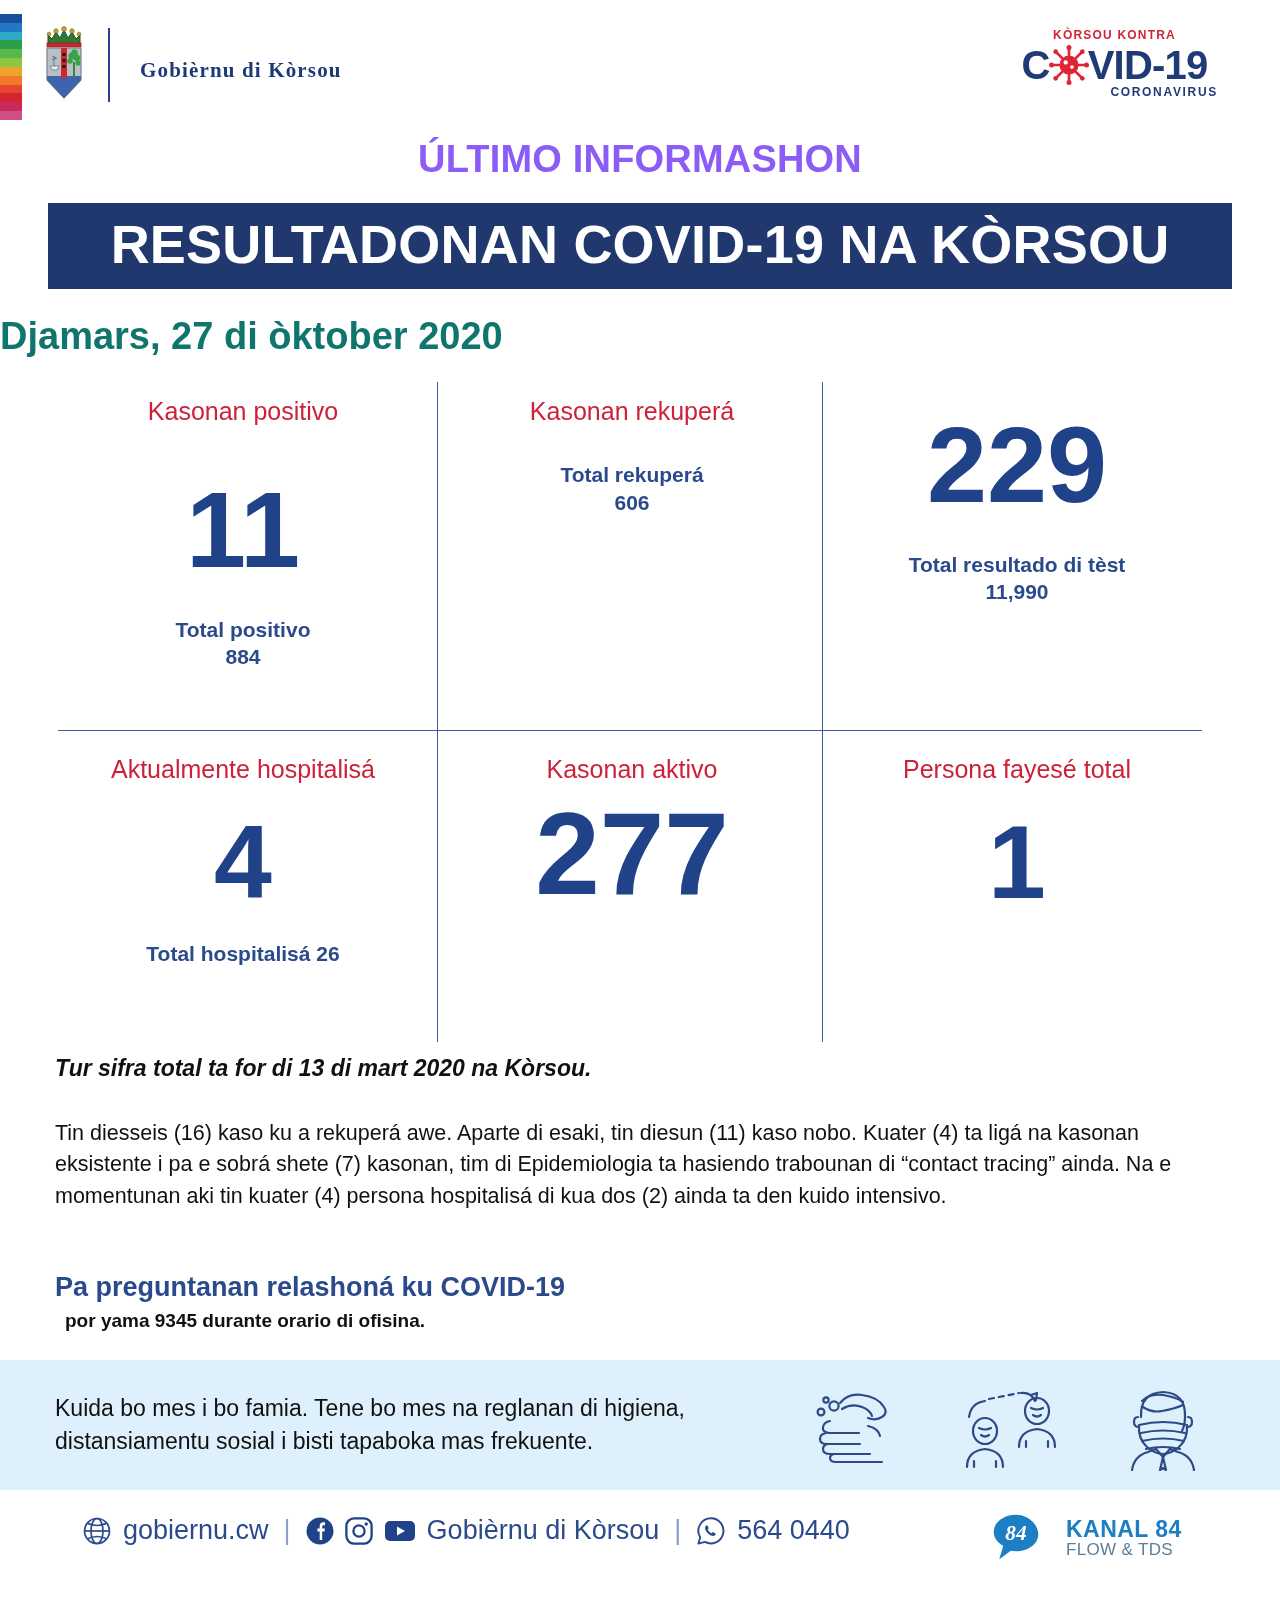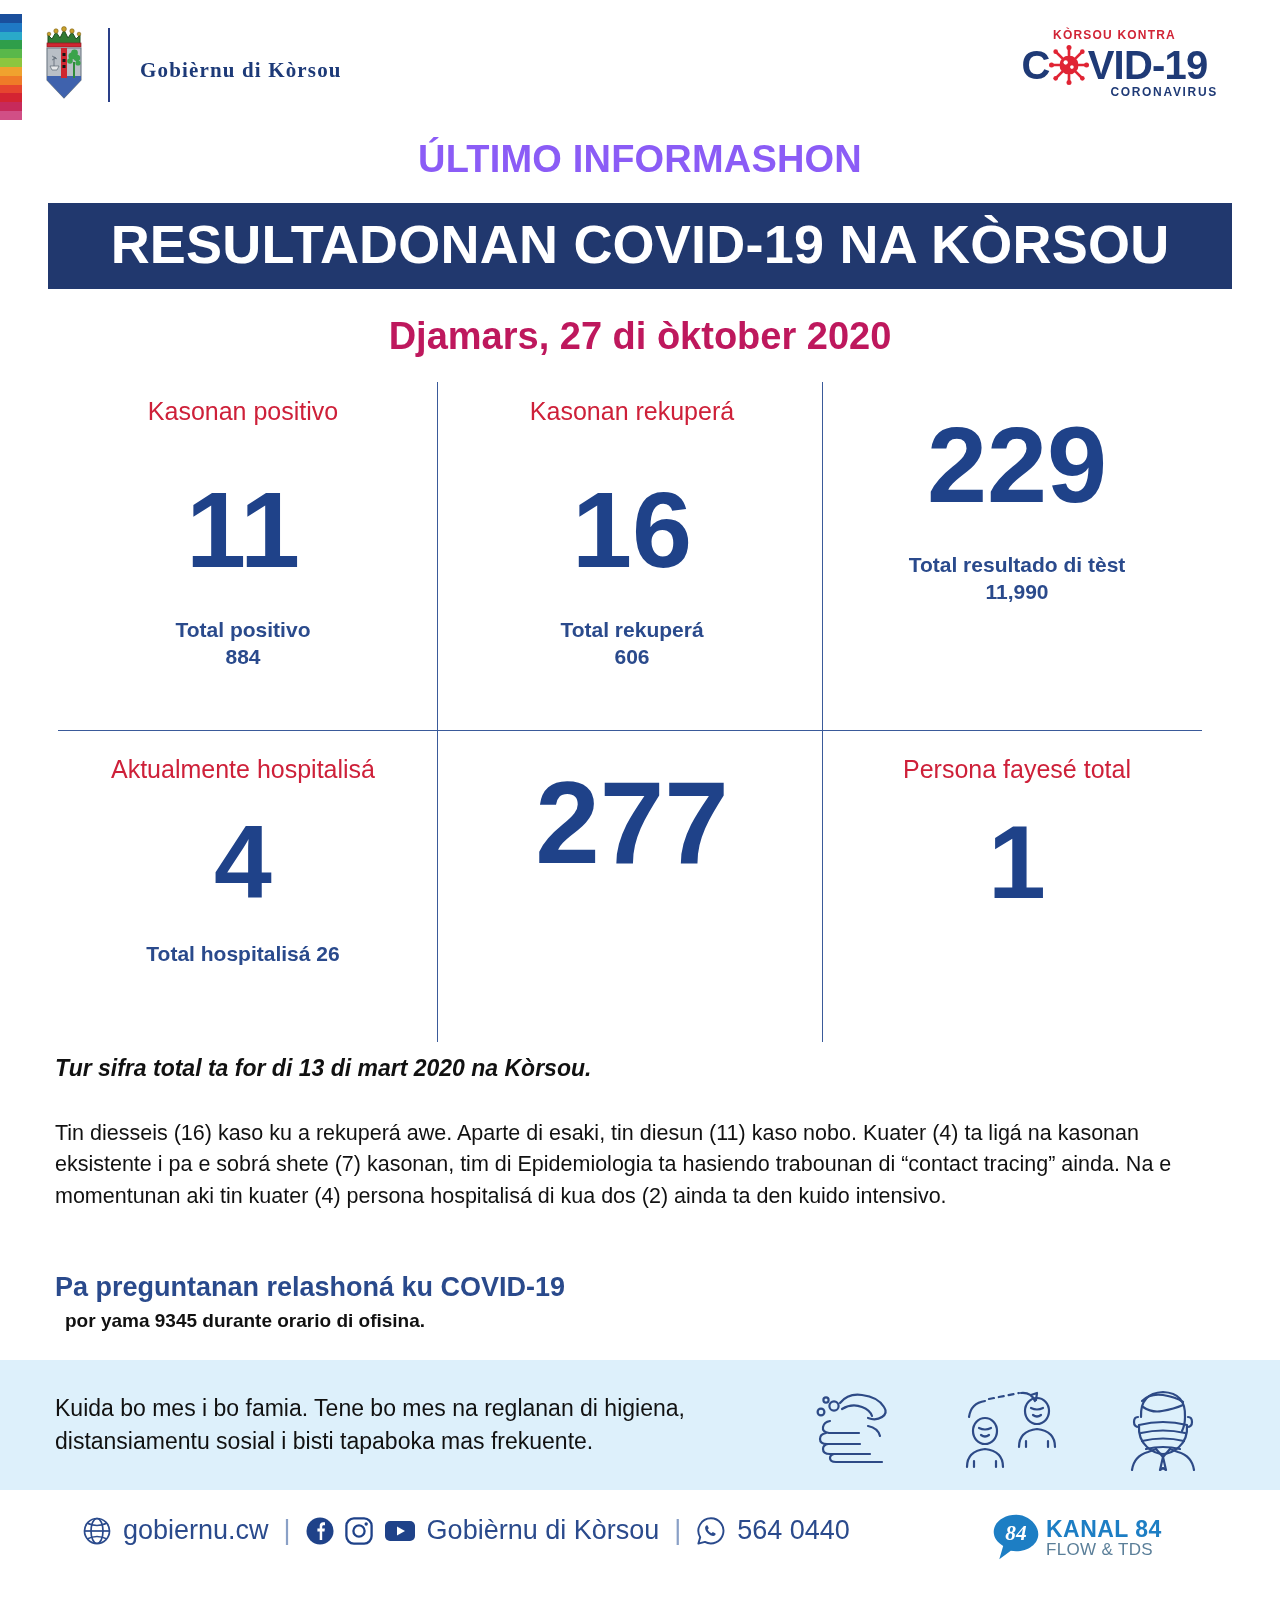"Djamars, 27 di òktober 2020" .datum { color: #be185d -> #0f766e; text-align: center -> none }
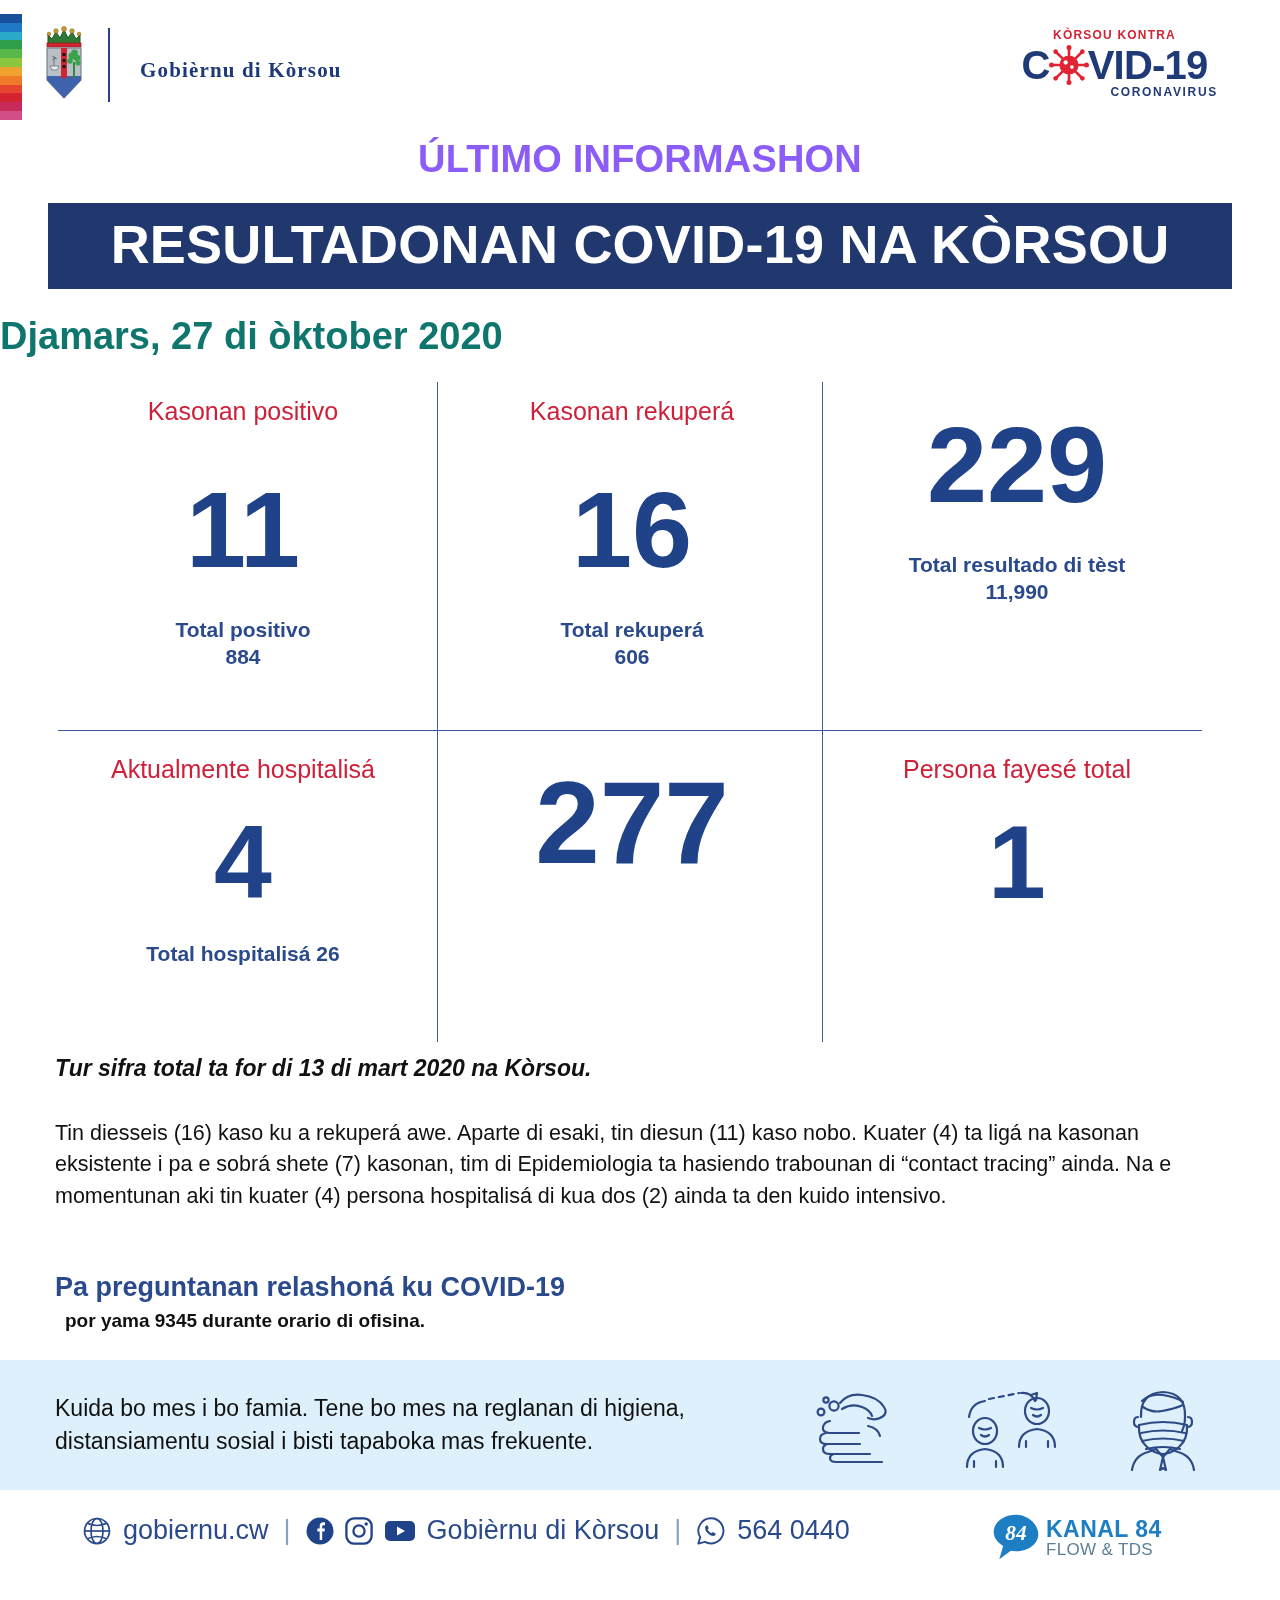"16" div.big { html: <div>16</div> -> none }
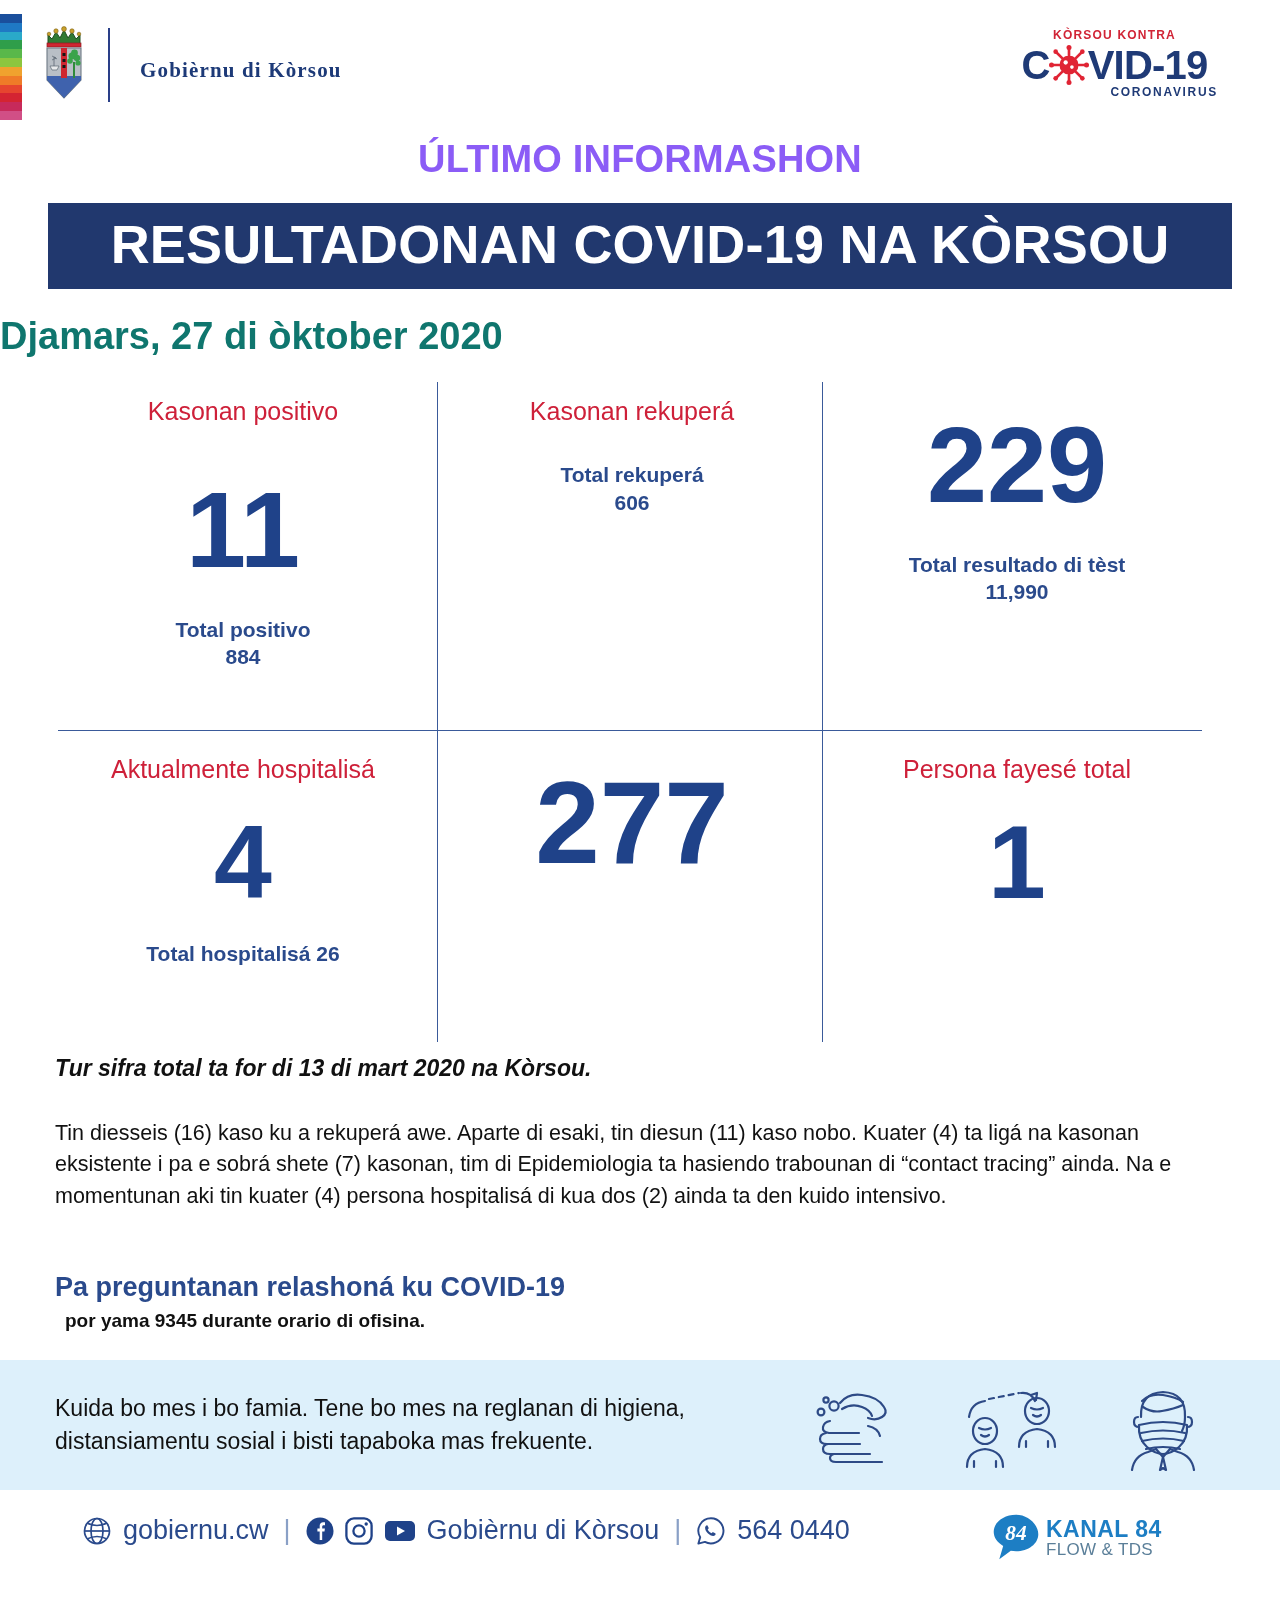"Kasonan aktivo" div.lab { html: none -> <div>Kasonan aktivo</div> }
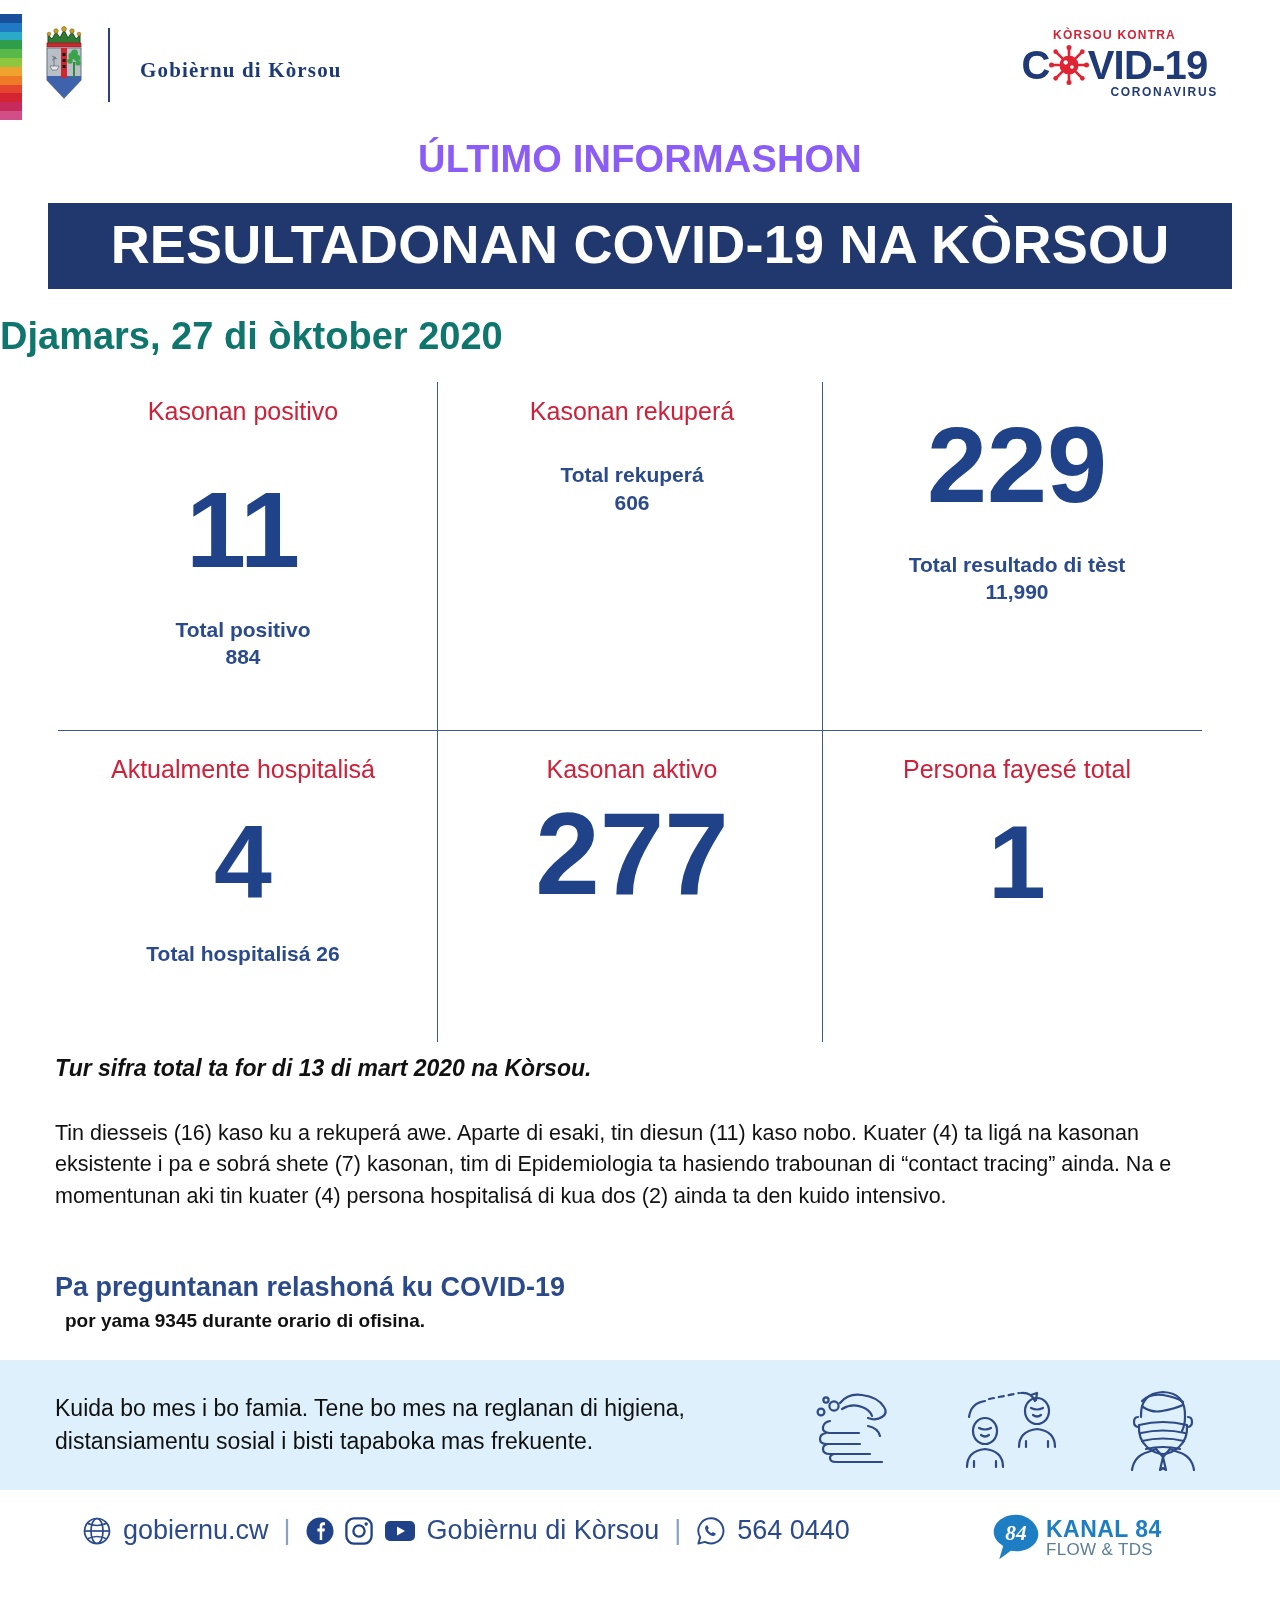"84" .k84 { gap: 4px -> 24px }
